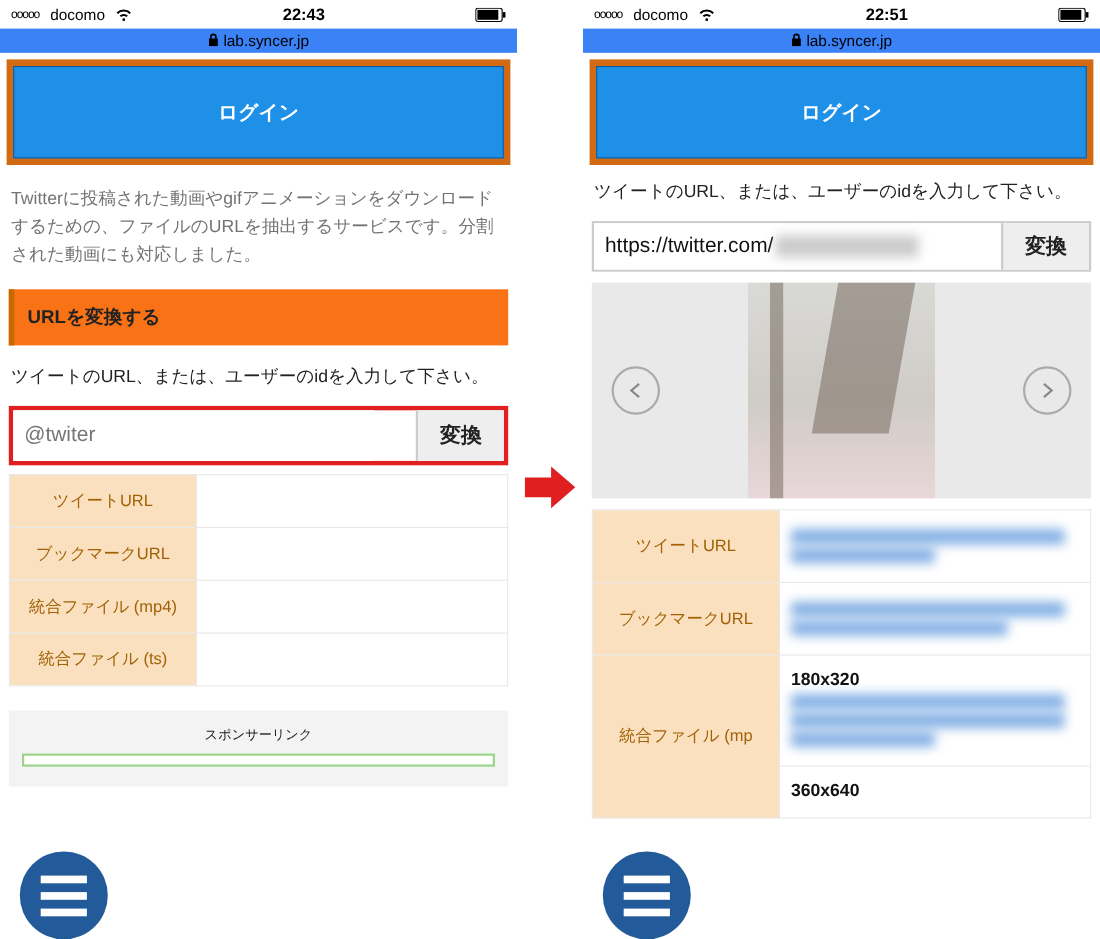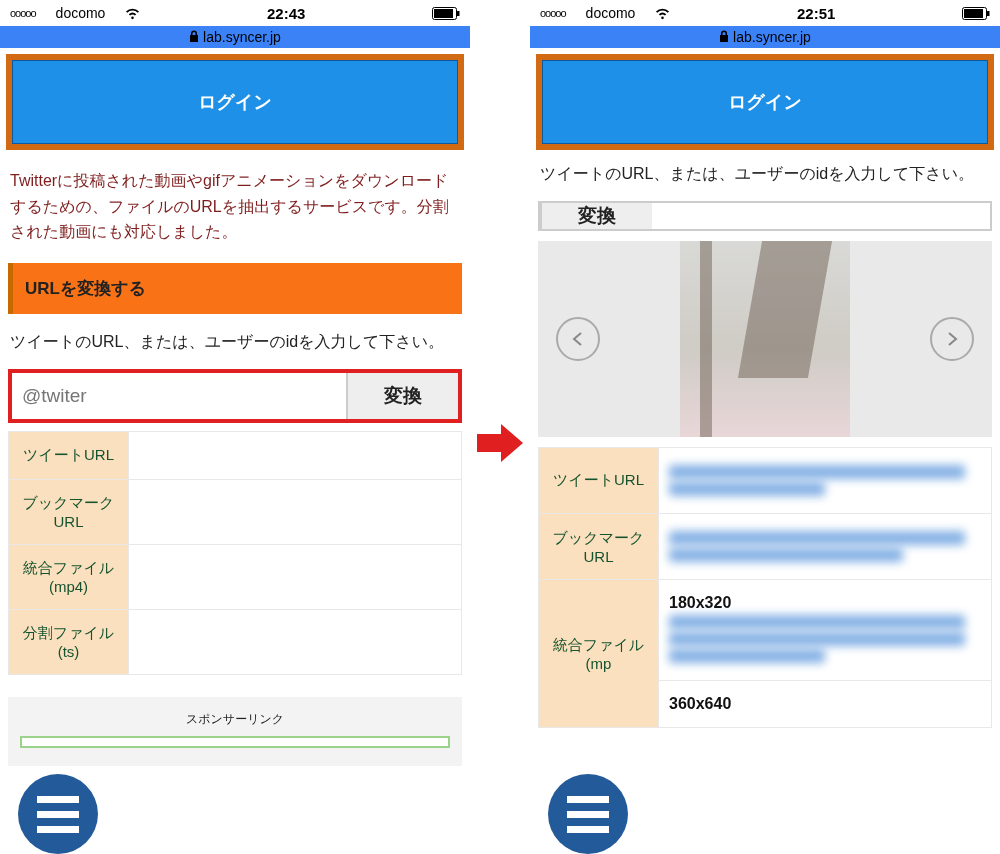"ooooo" .sb-left { gap: 20px -> 10px }
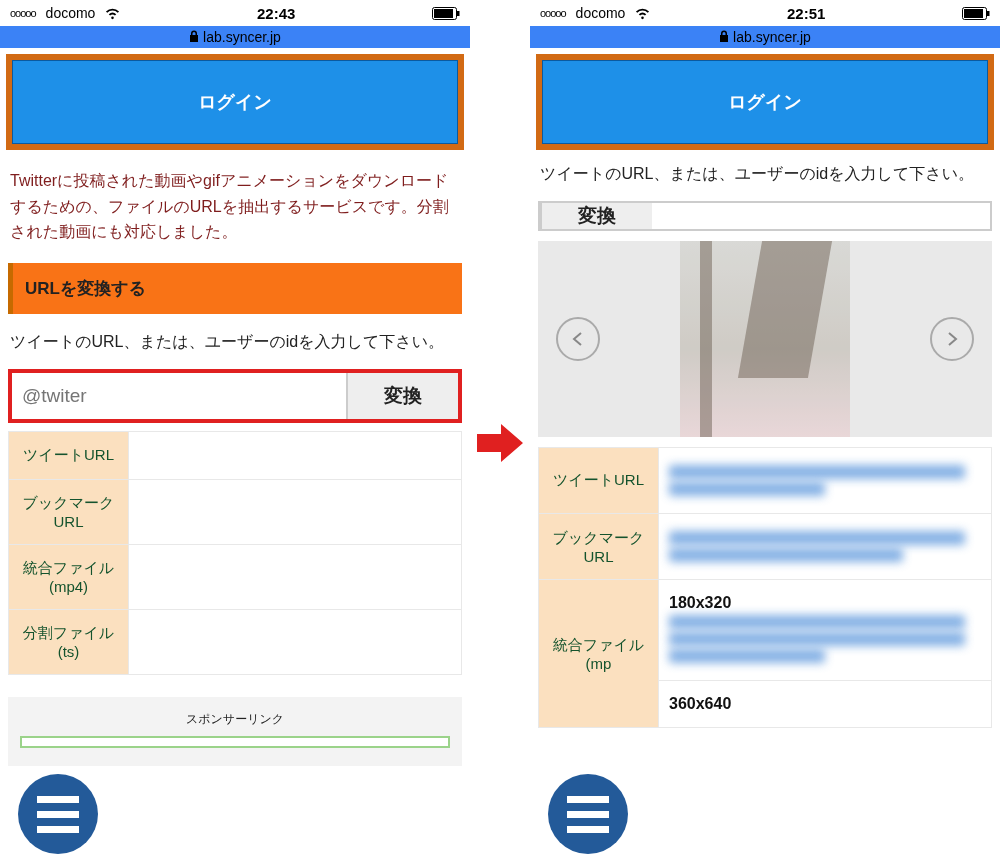"Twitterに投稿された動画やgifアニメーションをダウンロードするための、フ" .descr { color: #7f1d1d -> #737373 }
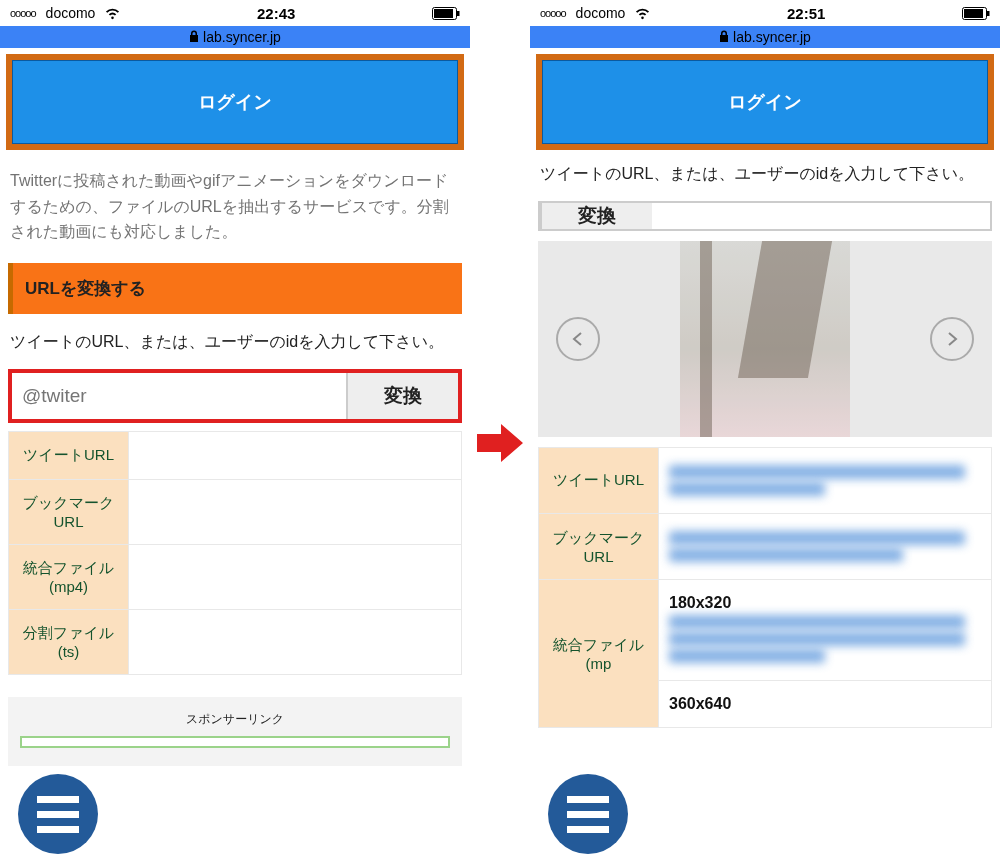"https://twitter.com/" div.val { html: none -> <div> <span>https://twitter.com/</span> <span></span> </div> }
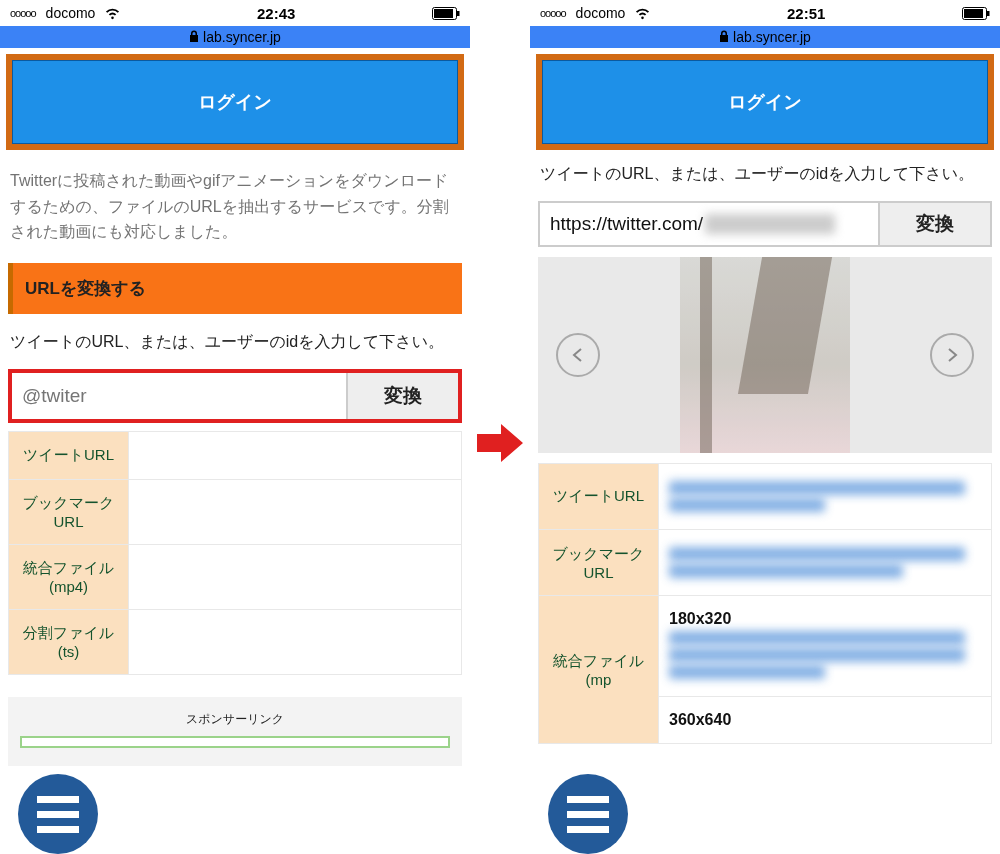"変換" .convert-btn { width: 112px -> 80px }
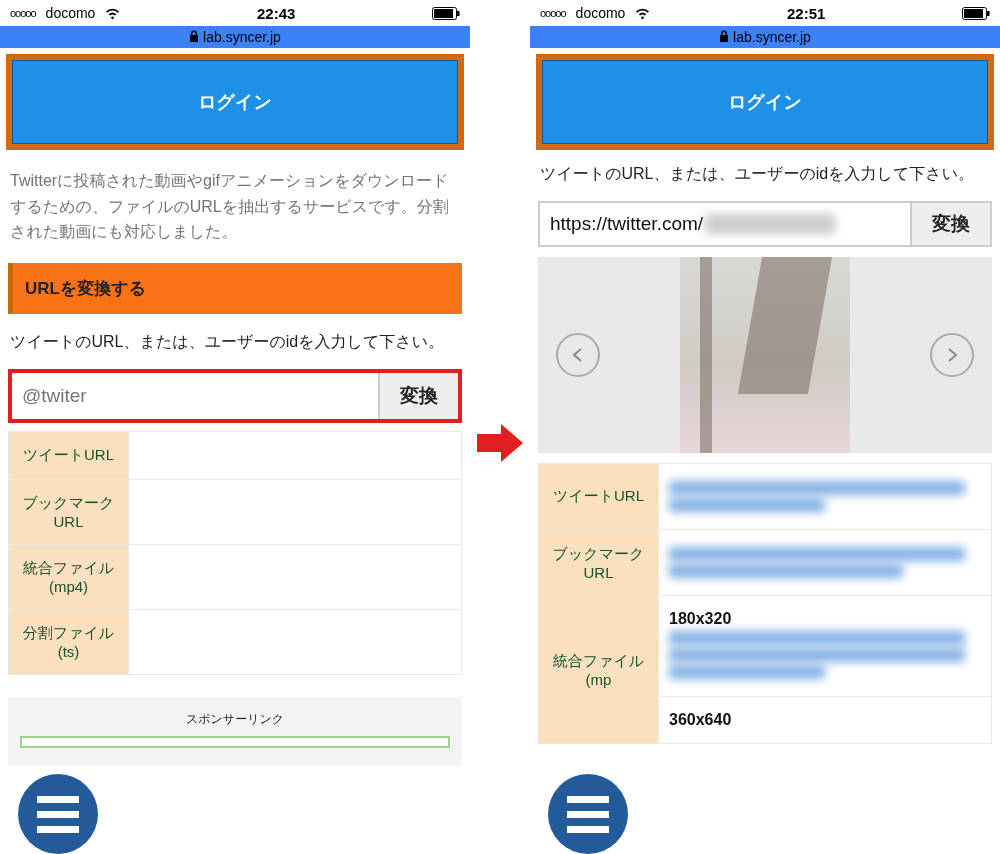"ツイートURL" table.results td.lbl { color: #14532d -> #a16207; width: 120px -> 170px }
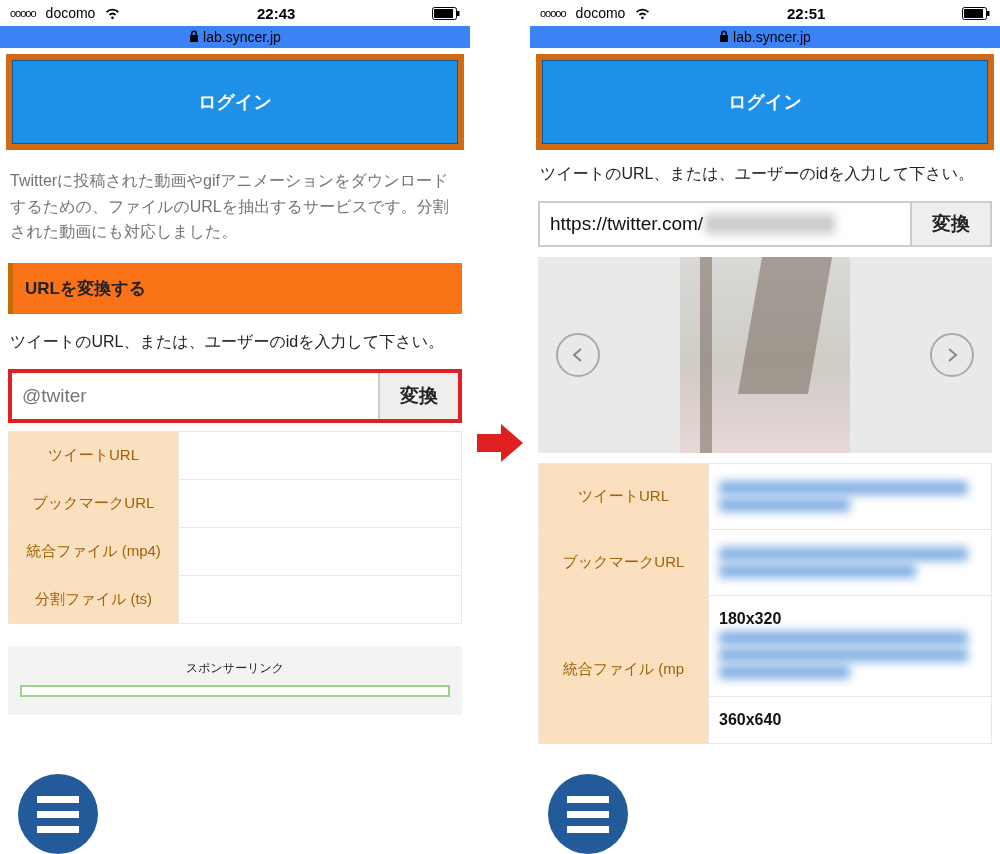"分割ファイル (ts)" td.lbl { text: 分割 -> 統合 }
